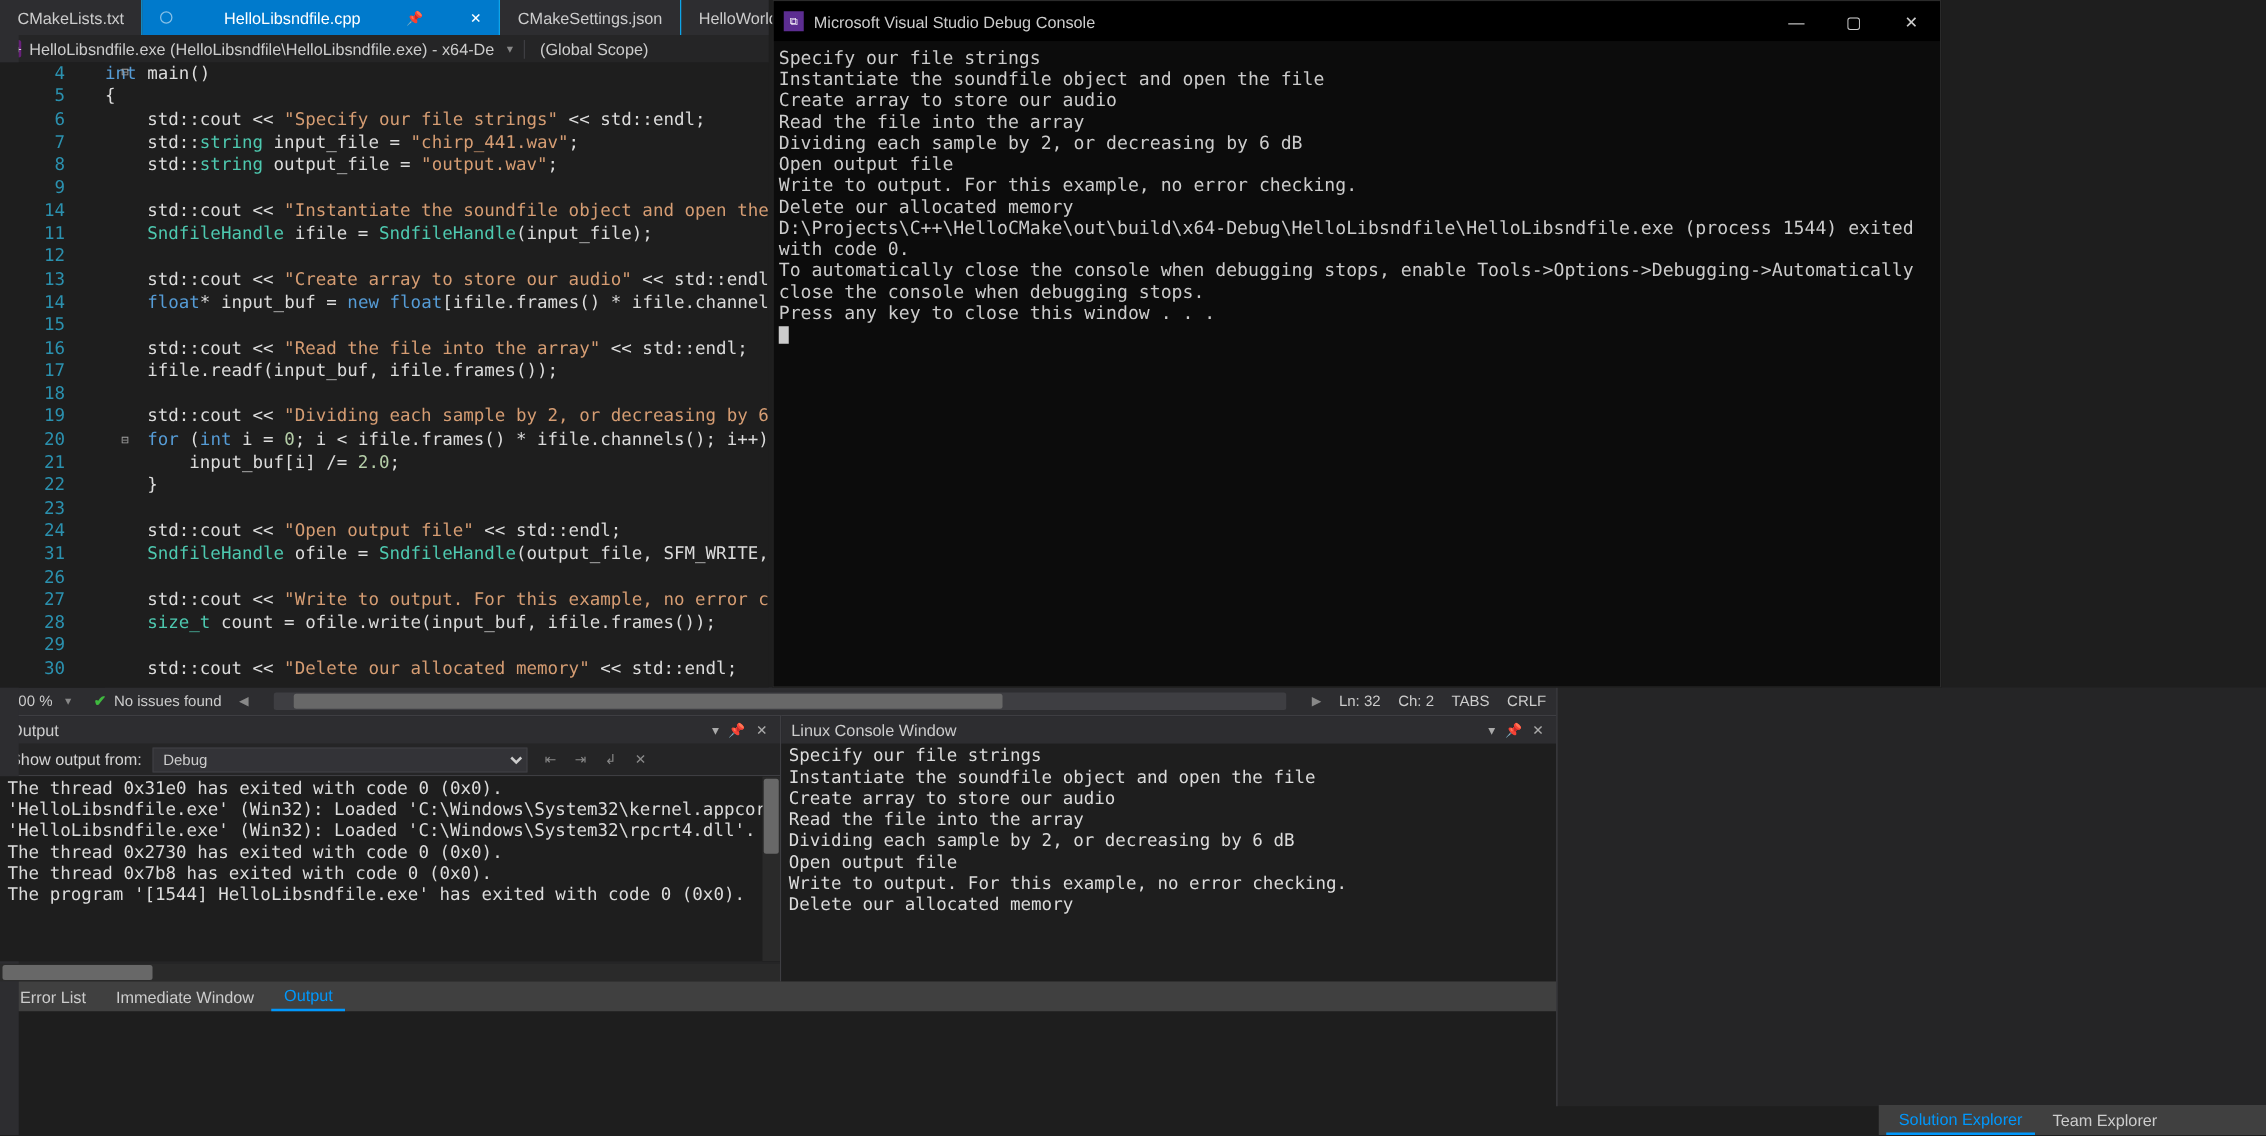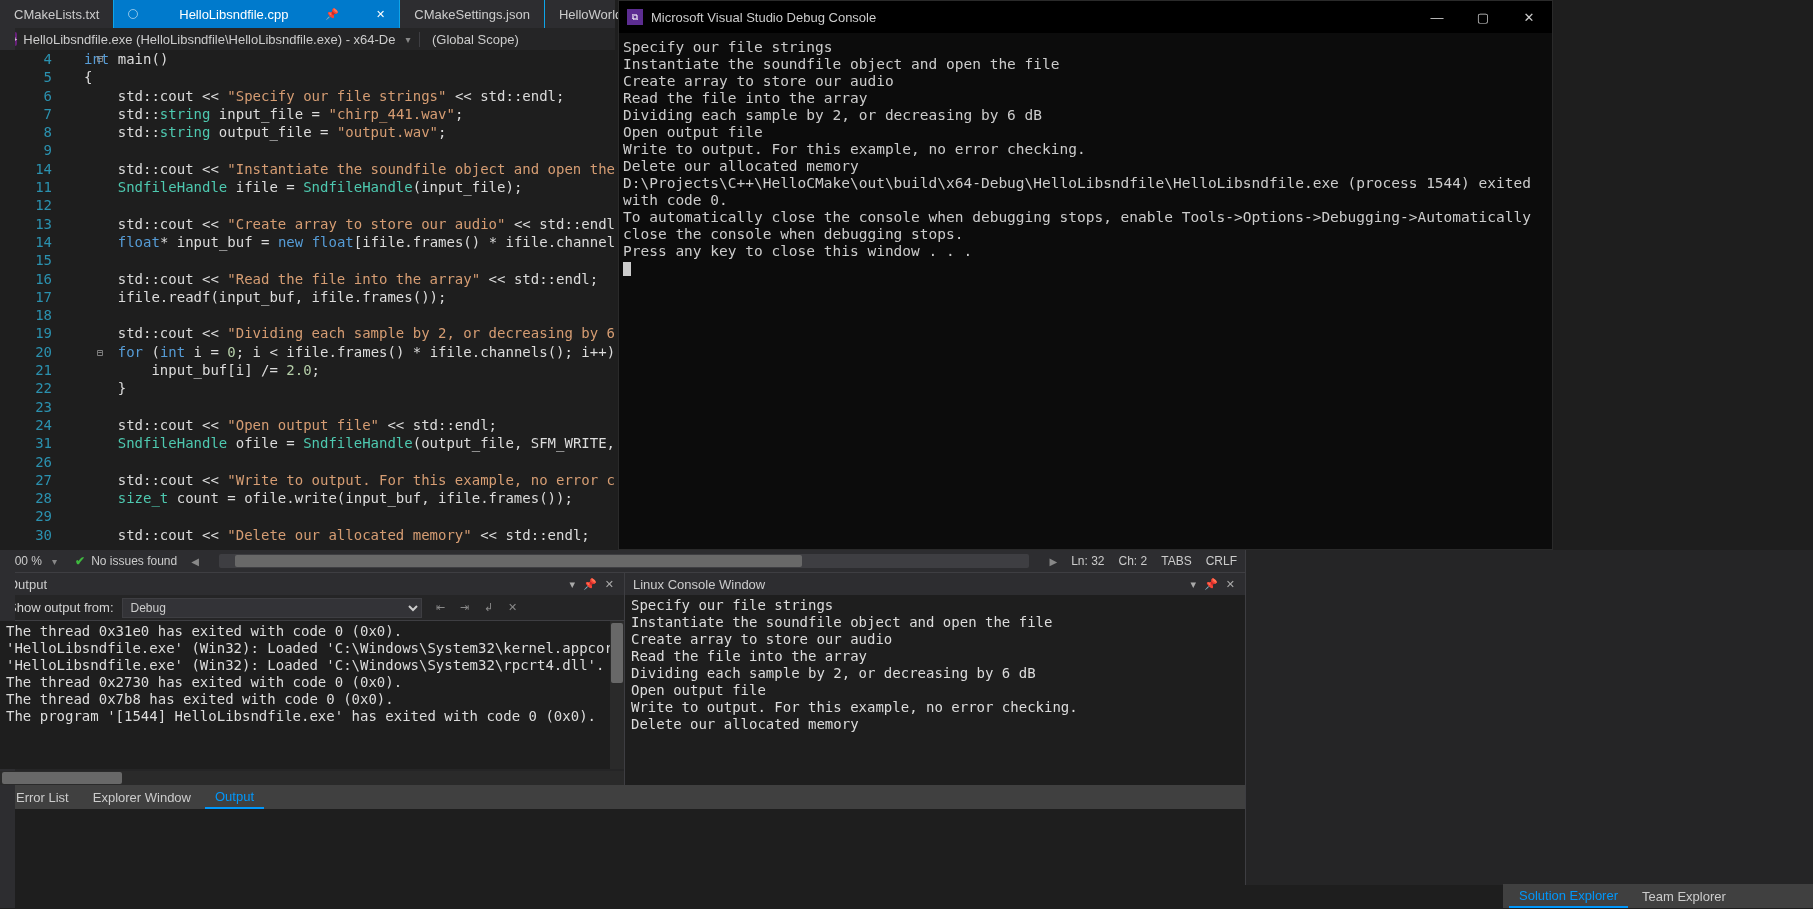"Explorer Window" div.bottab { text: Explorer -> Immediate }
